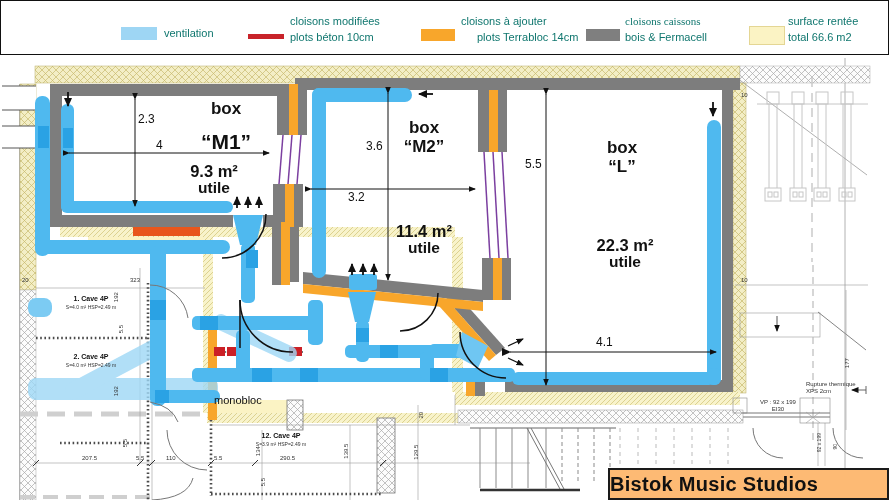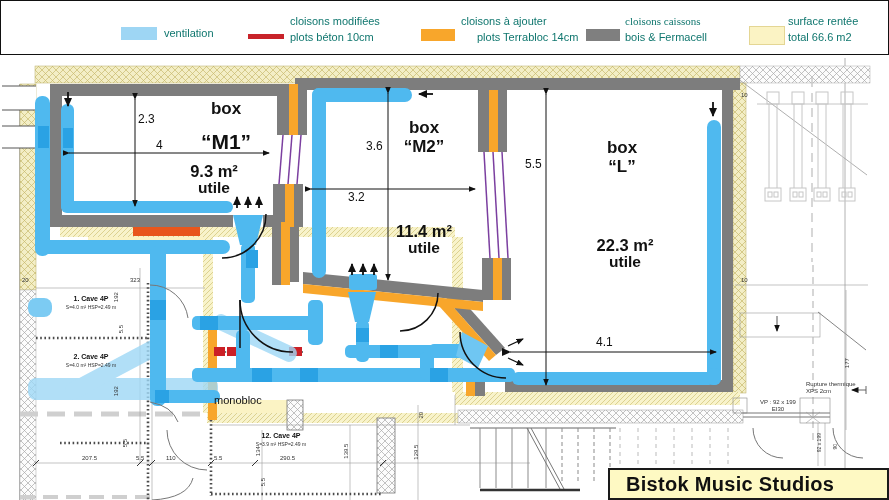"Bistok Music Studios" #titlebox { background: #fef9c3 -> #fdba74; padding-left: 16px -> 0 }
